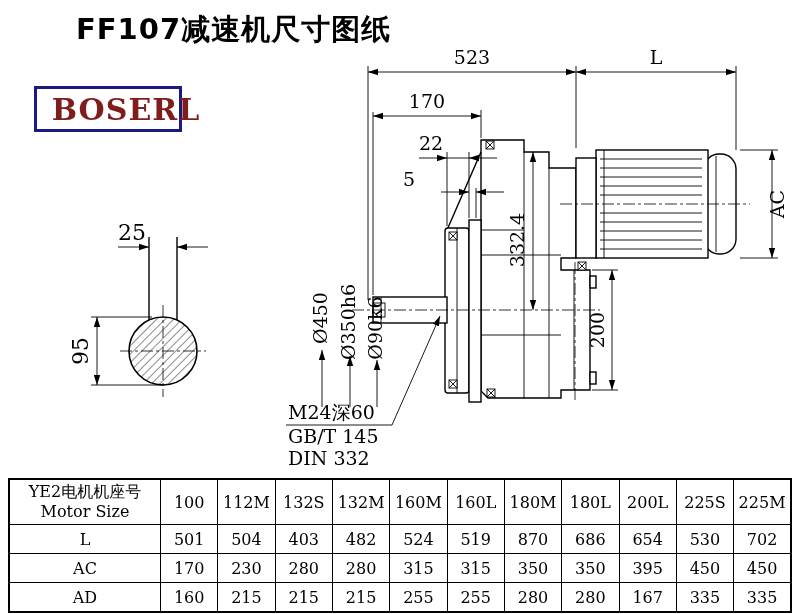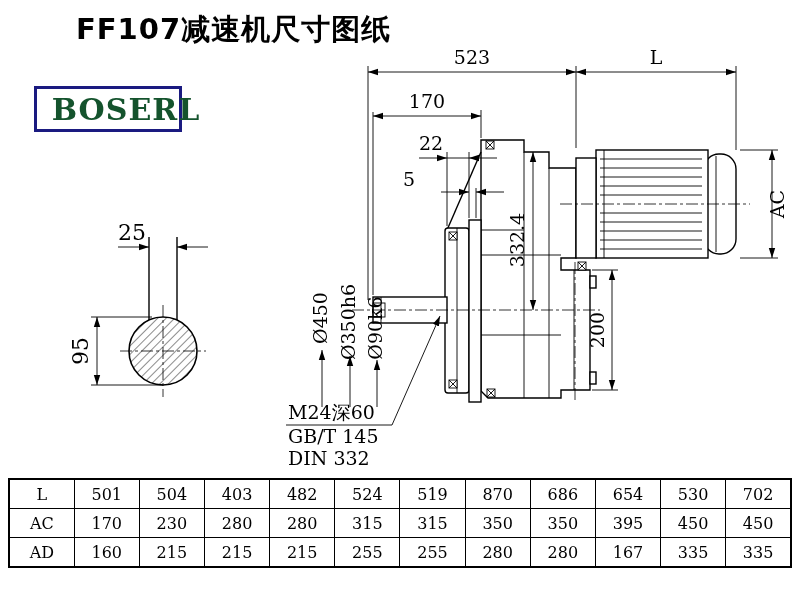"BOSERL" .logo-text { color: #14532d -> #7f1d1d }
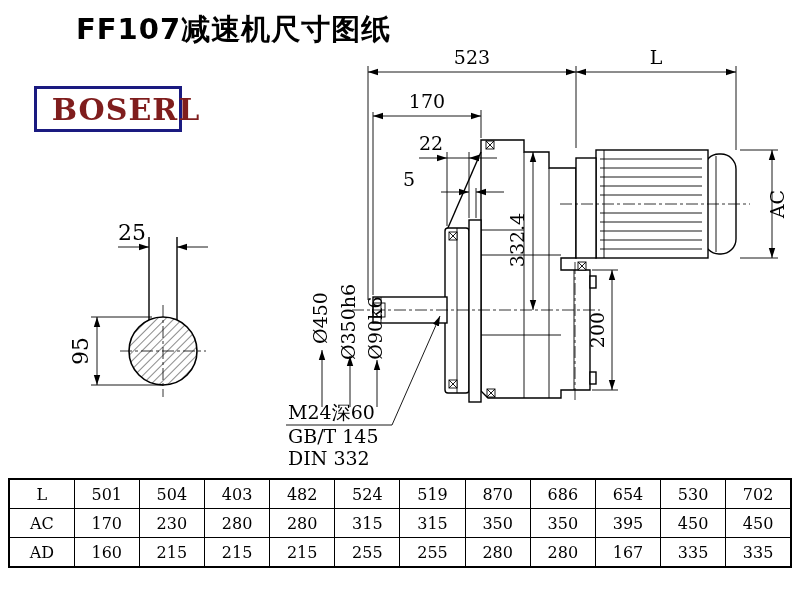"YE2电机机座号" tr.head { html: none -> <tr> <th> <div>YE2电机机座号</div> <div>Motor Size</div> </th> <th>100</th> <th>112M</th> <th>132S</th> <th>132M</th> <th>160M</th> <th>160L</th> <th>180M</th> <th>180L</th> <th>200L</th> <th>225S</th> <th>225M</th> </tr> }
